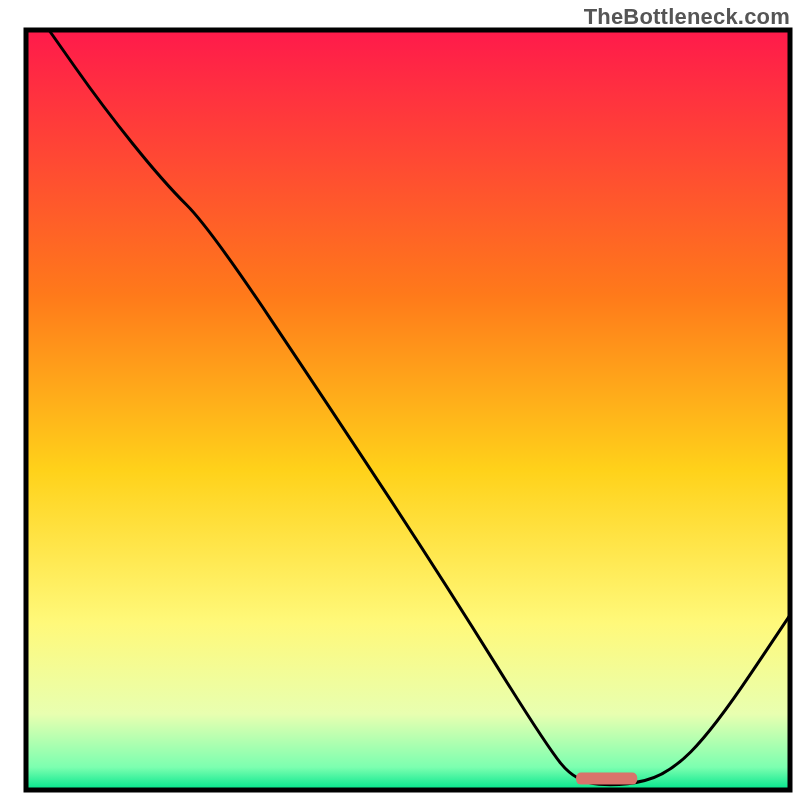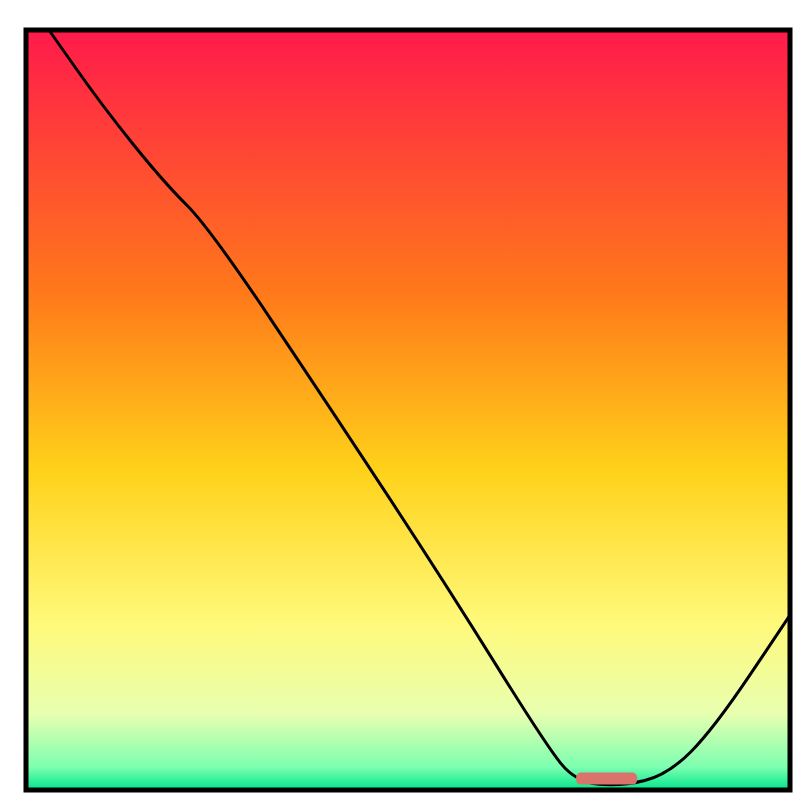"TheBottleneck.com" div.watermark { html: none -> <div>TheBottleneck.com</div> }
